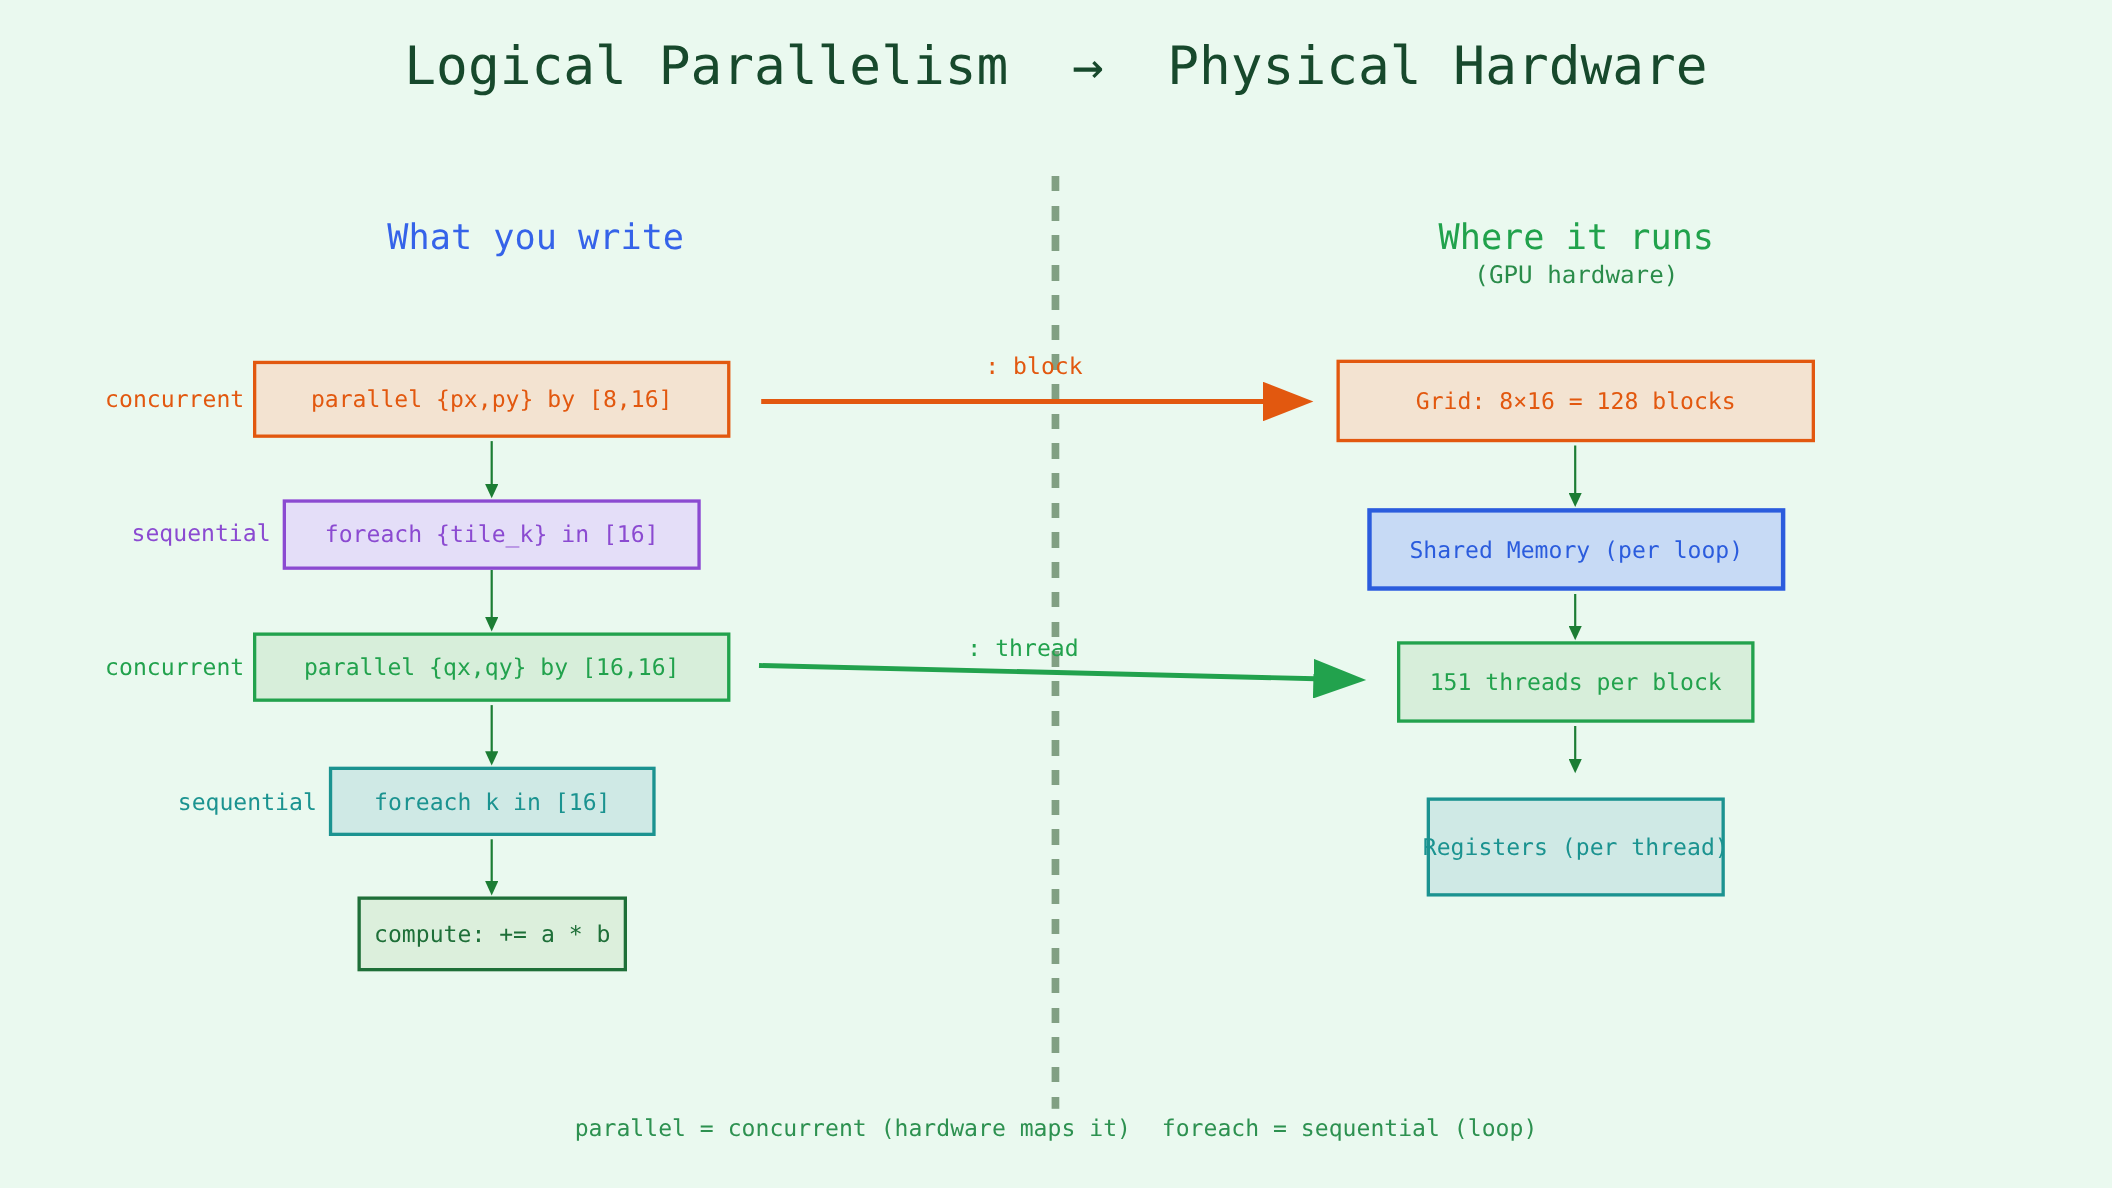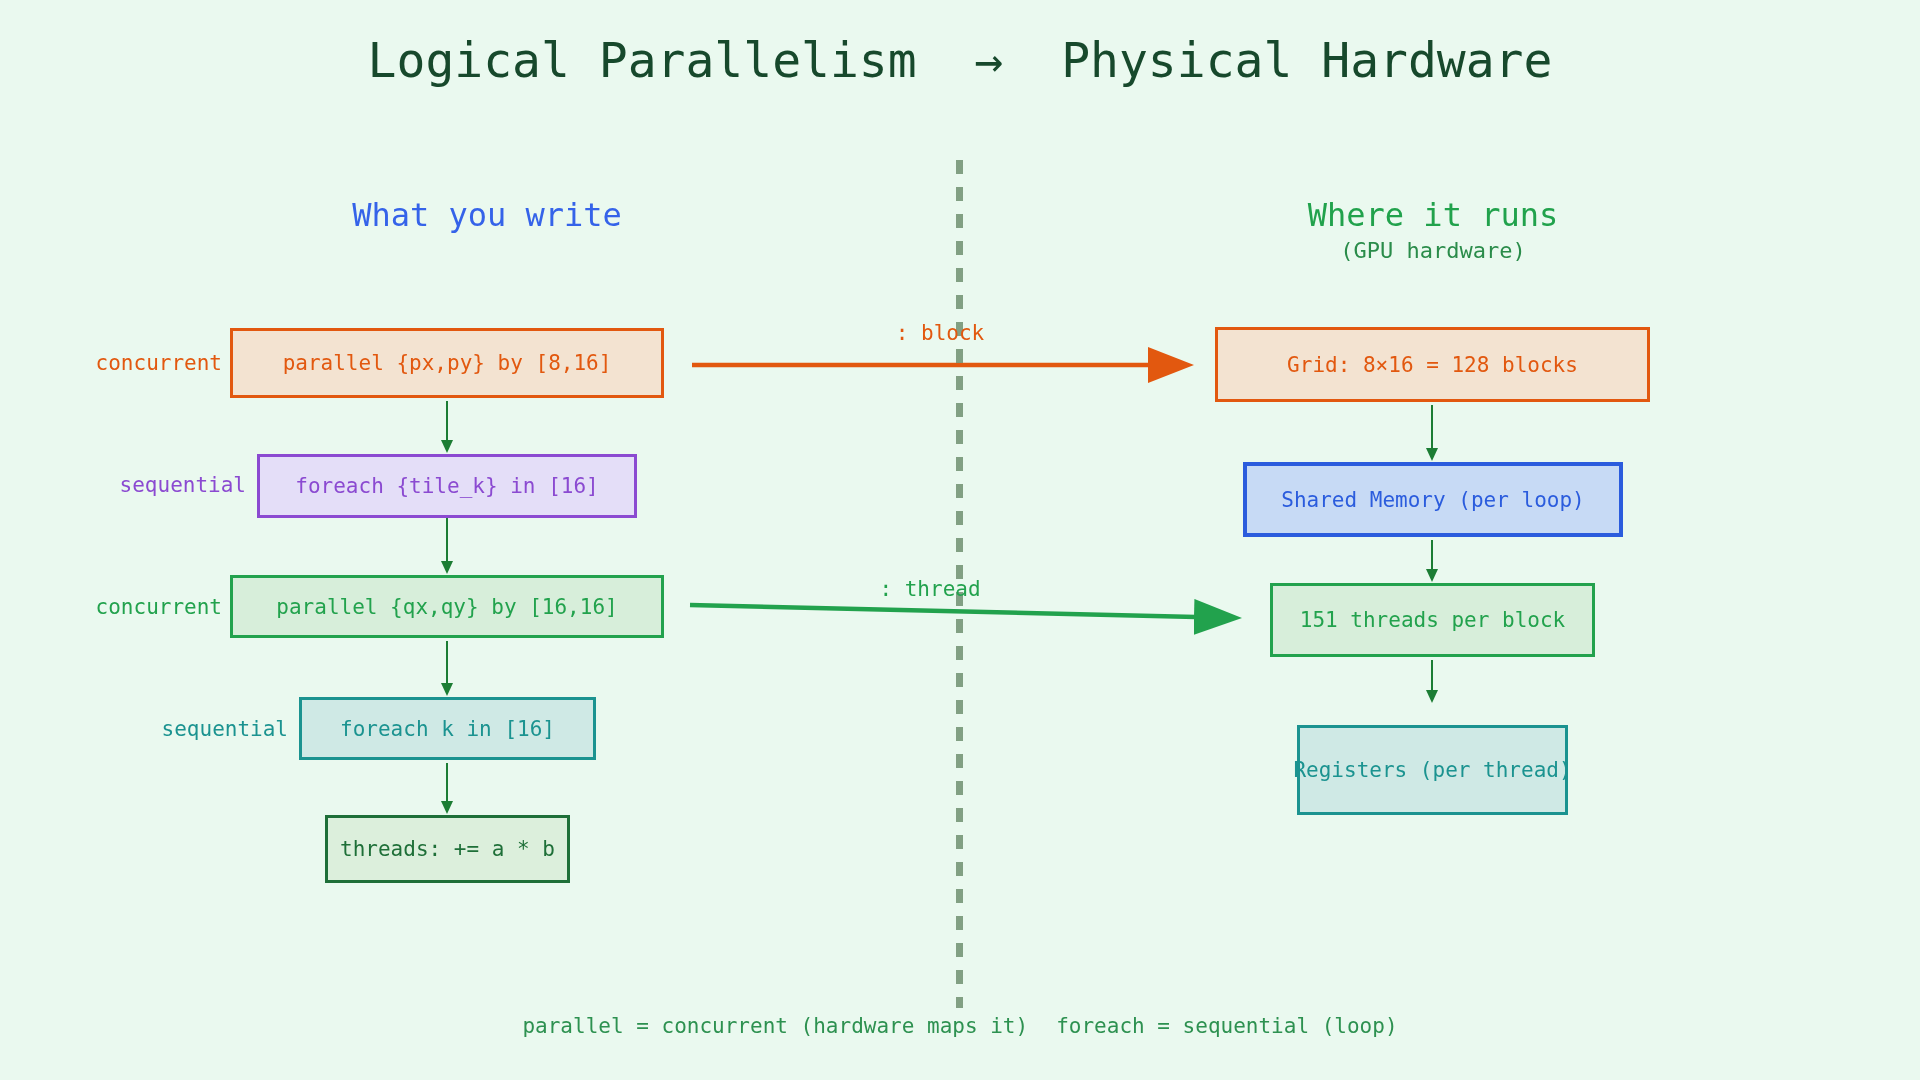"threads: += a * b" div.node { text: threads -> compute }
